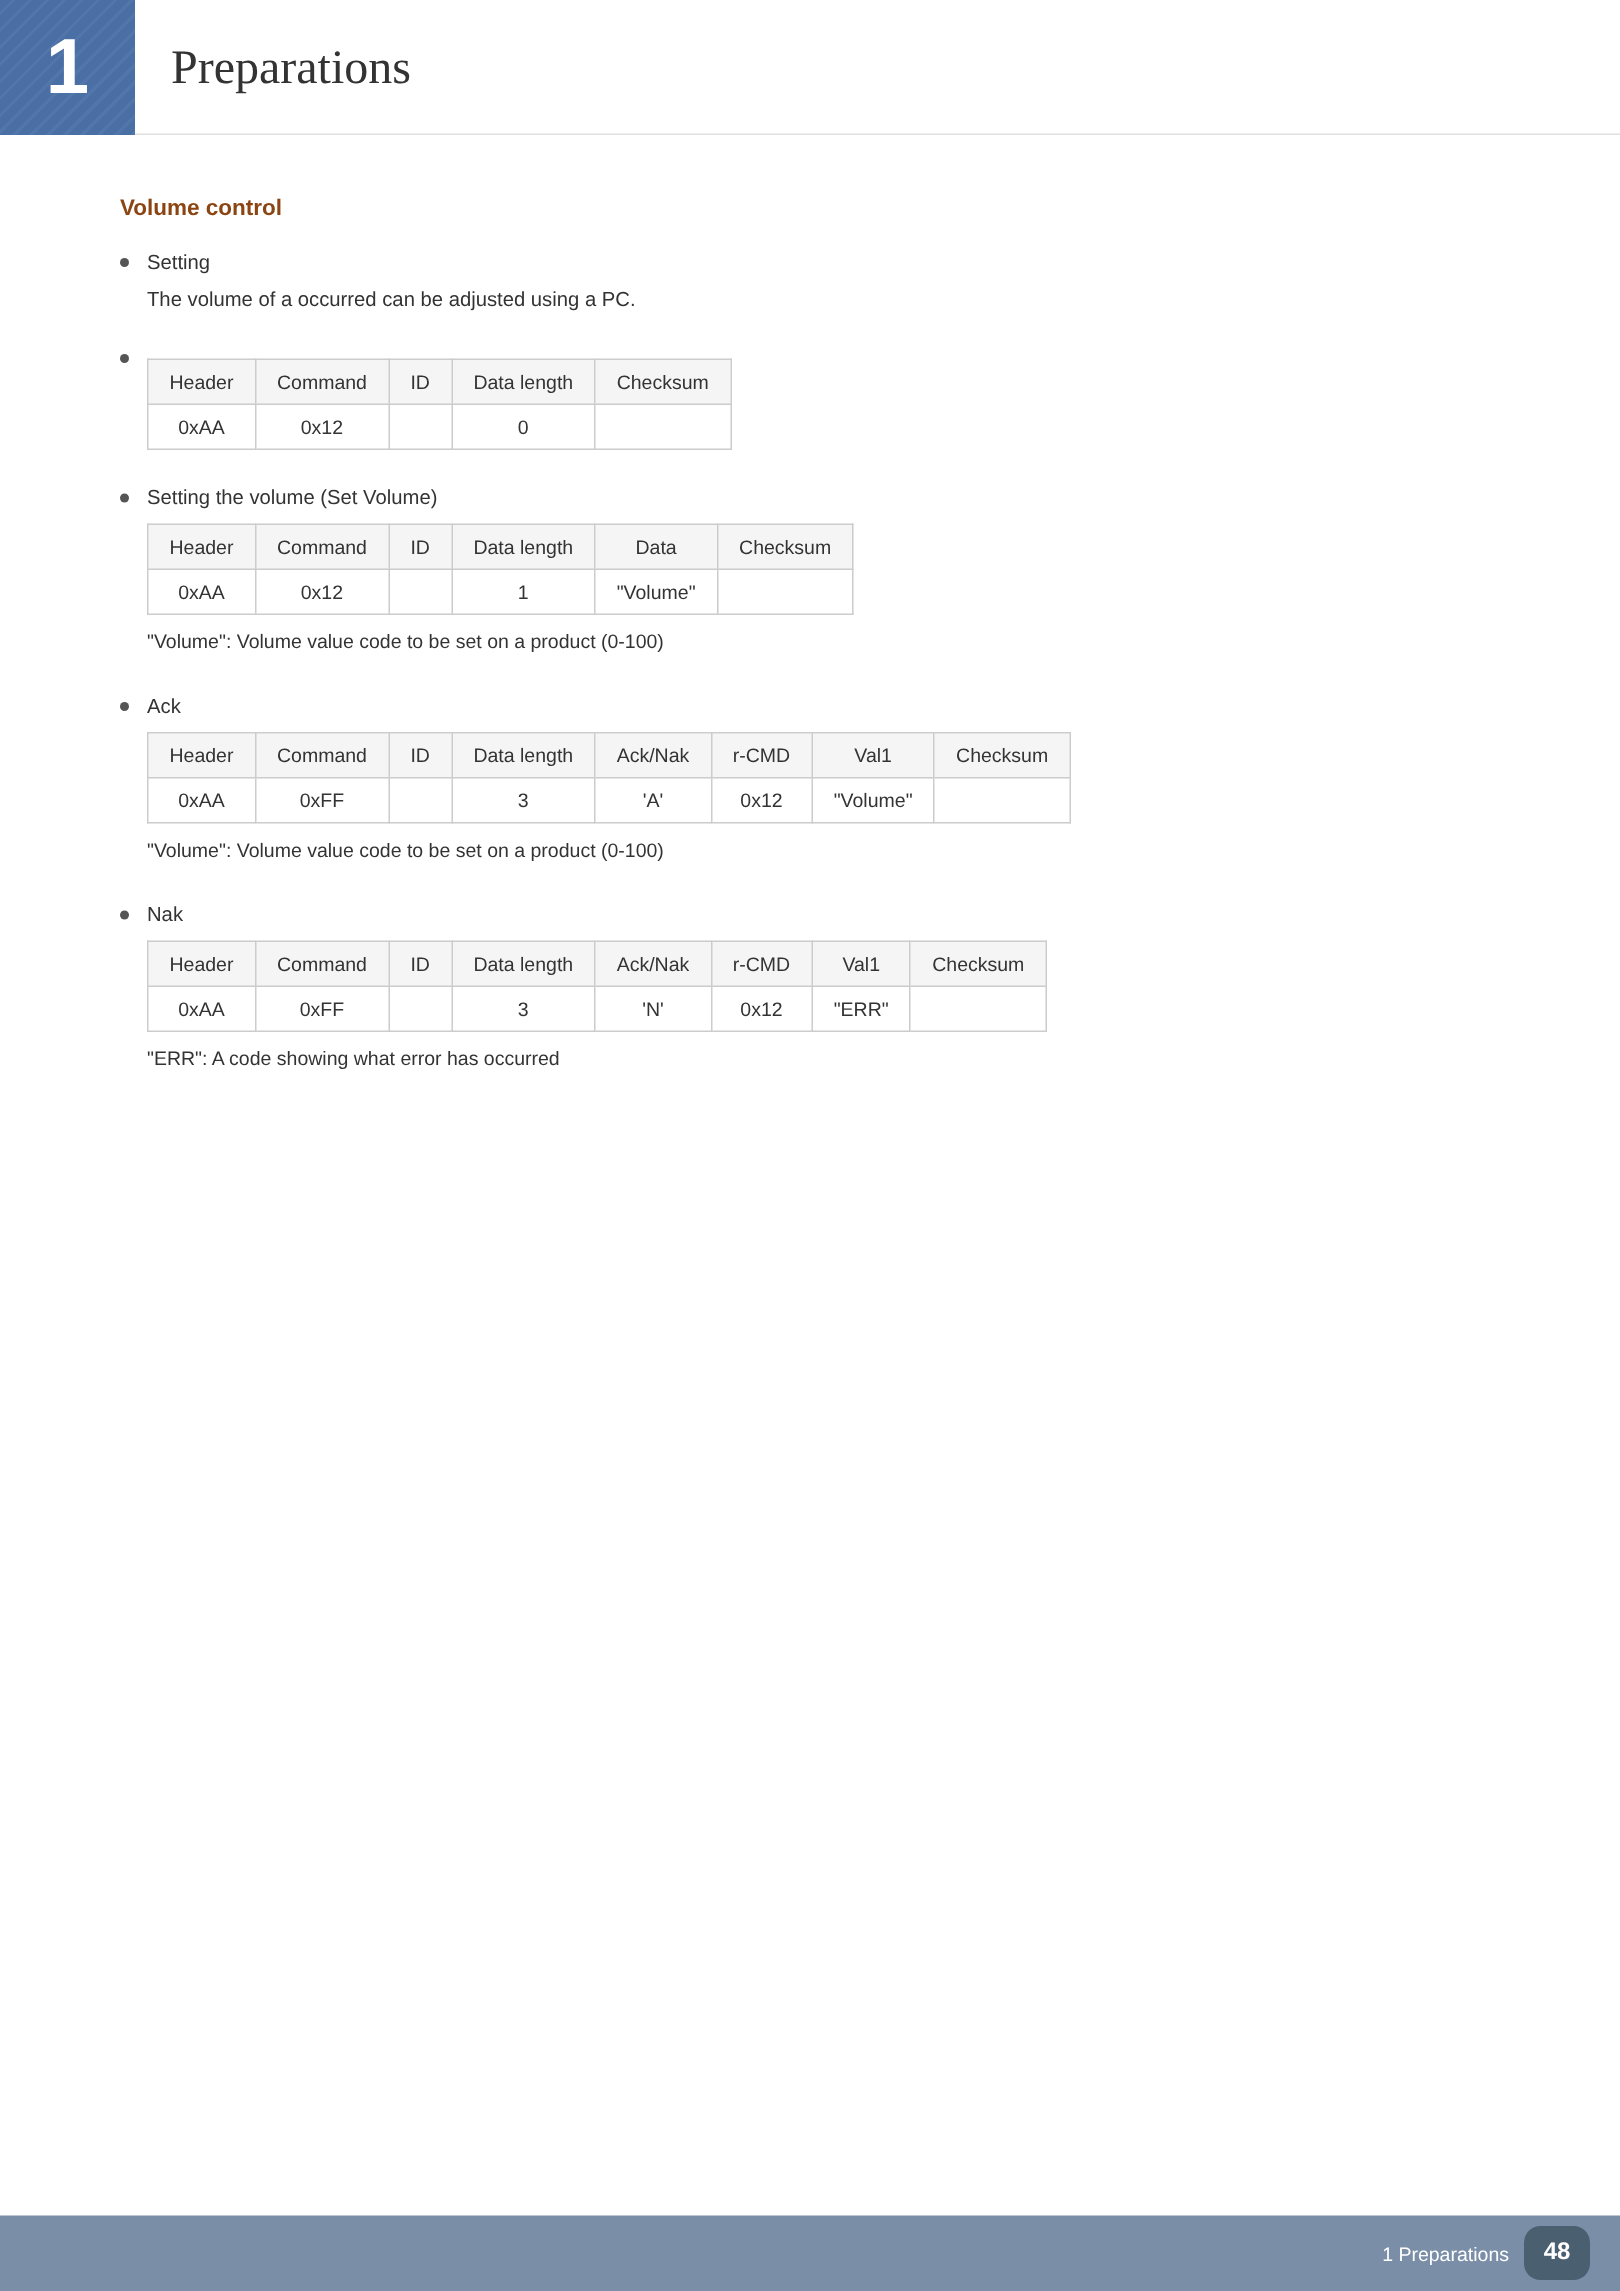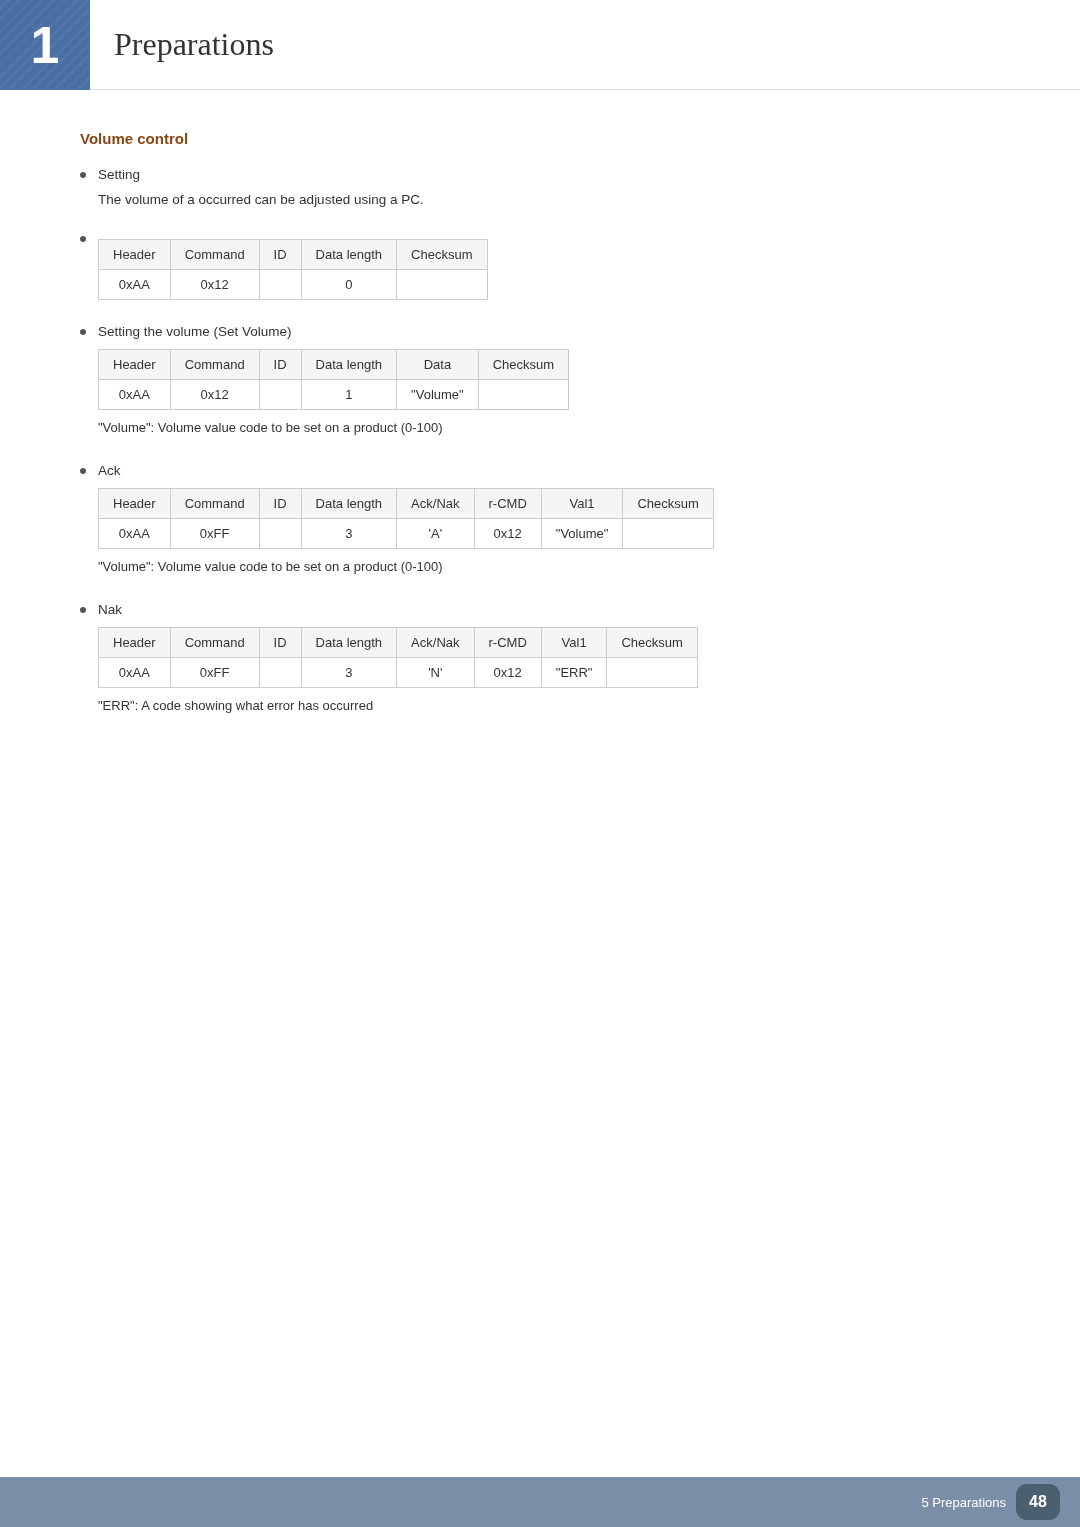"5 Preparations" span.footer-text { text: 5 -> 1 }
